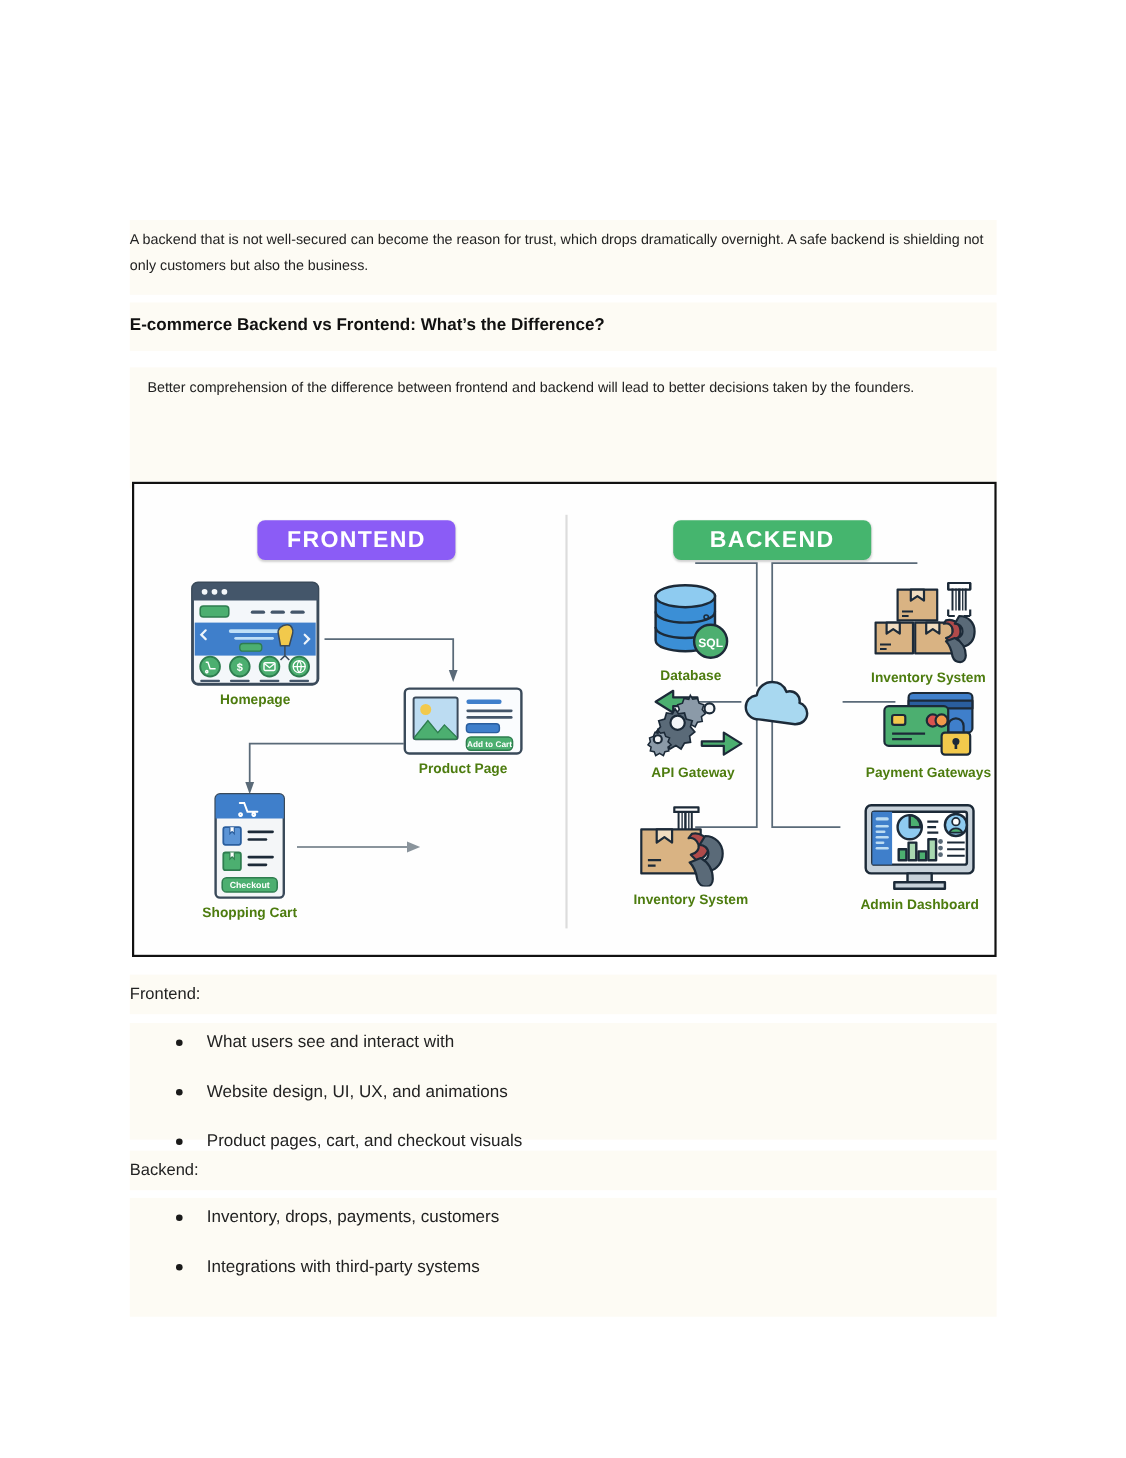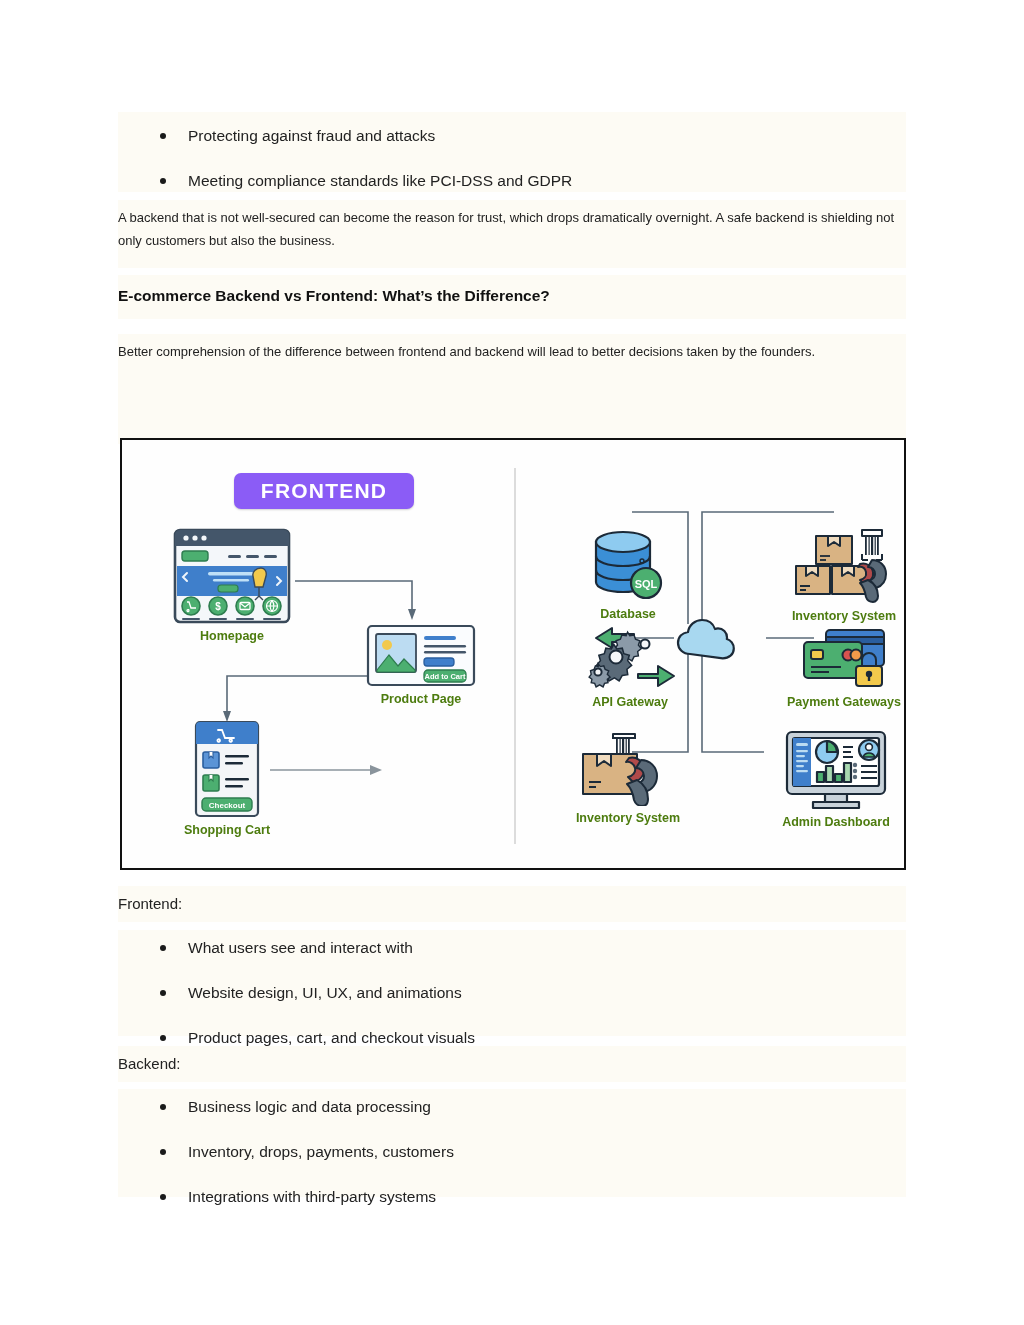"Protecting against fraud and attacks" div.content { html: <div> <ul> <li>Protecting against fraud and attacks</li> <li>Meeting compliance standards like PCI-DSS and GDPR</li> </ul> </div> -> none }
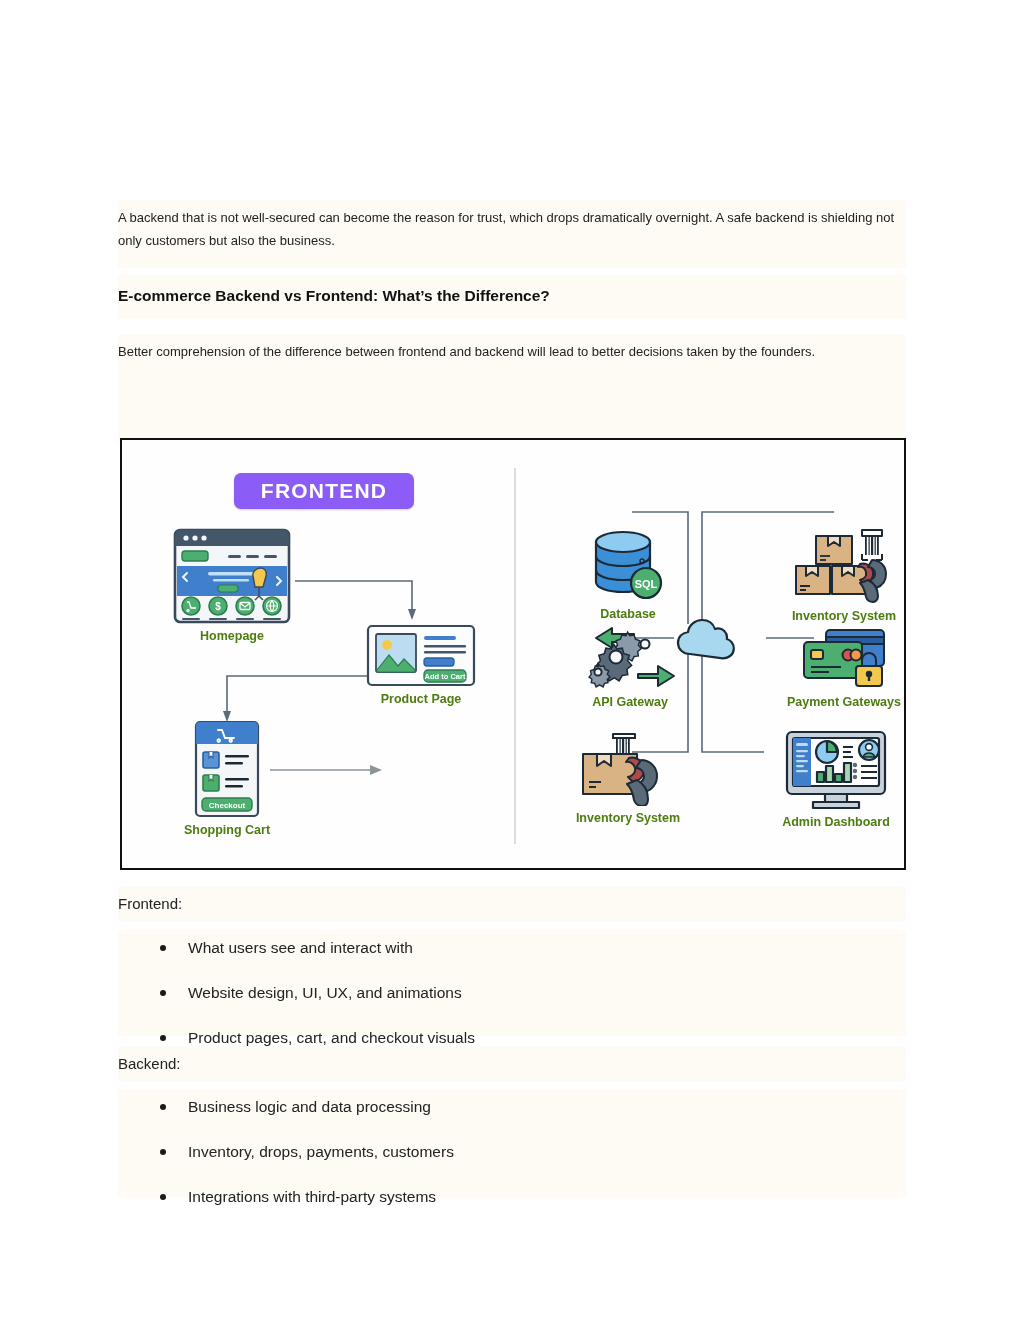"Better comprehension of the difference" p.para { margin-left: none -> 16px }
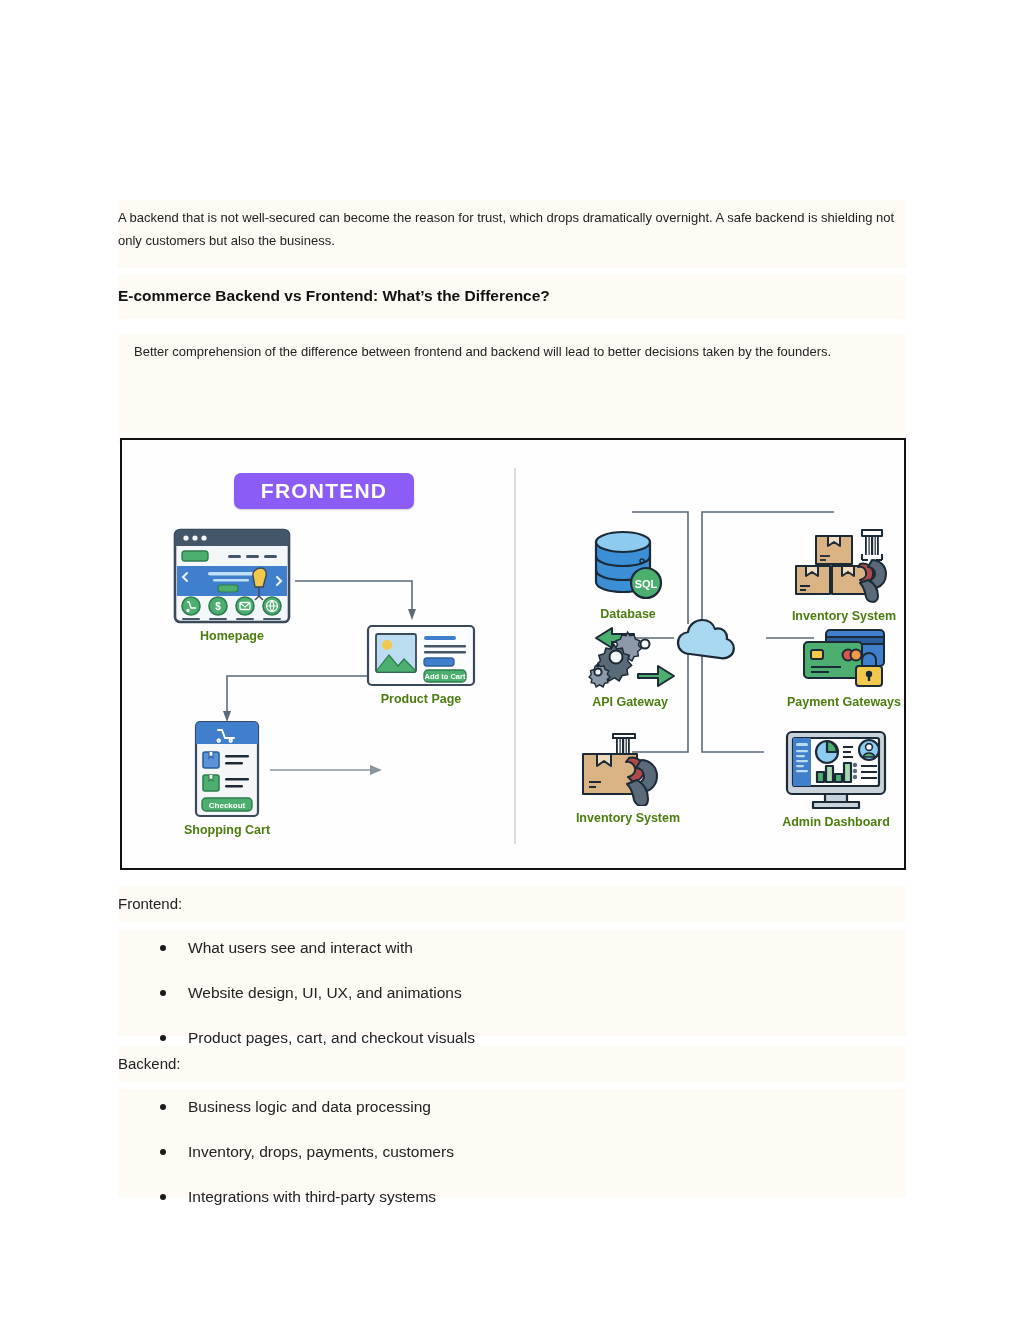"BACKEND" div.badge { html: none -> <div>BACKEND</div> }
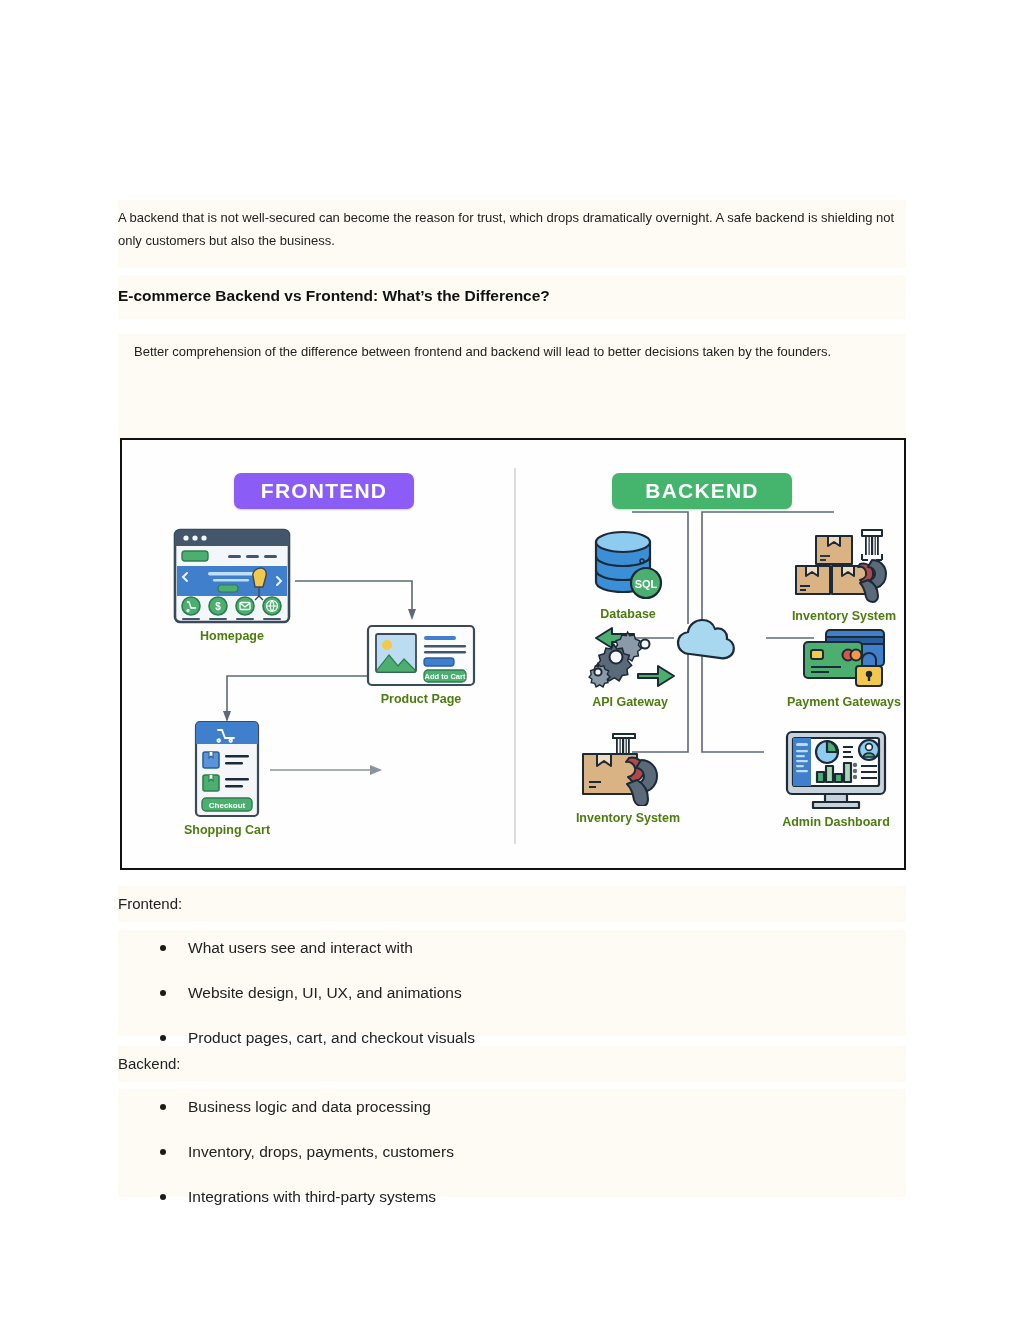"Business logic and data processing" li { html: <li>Business logic and data processing</li> -> none }
